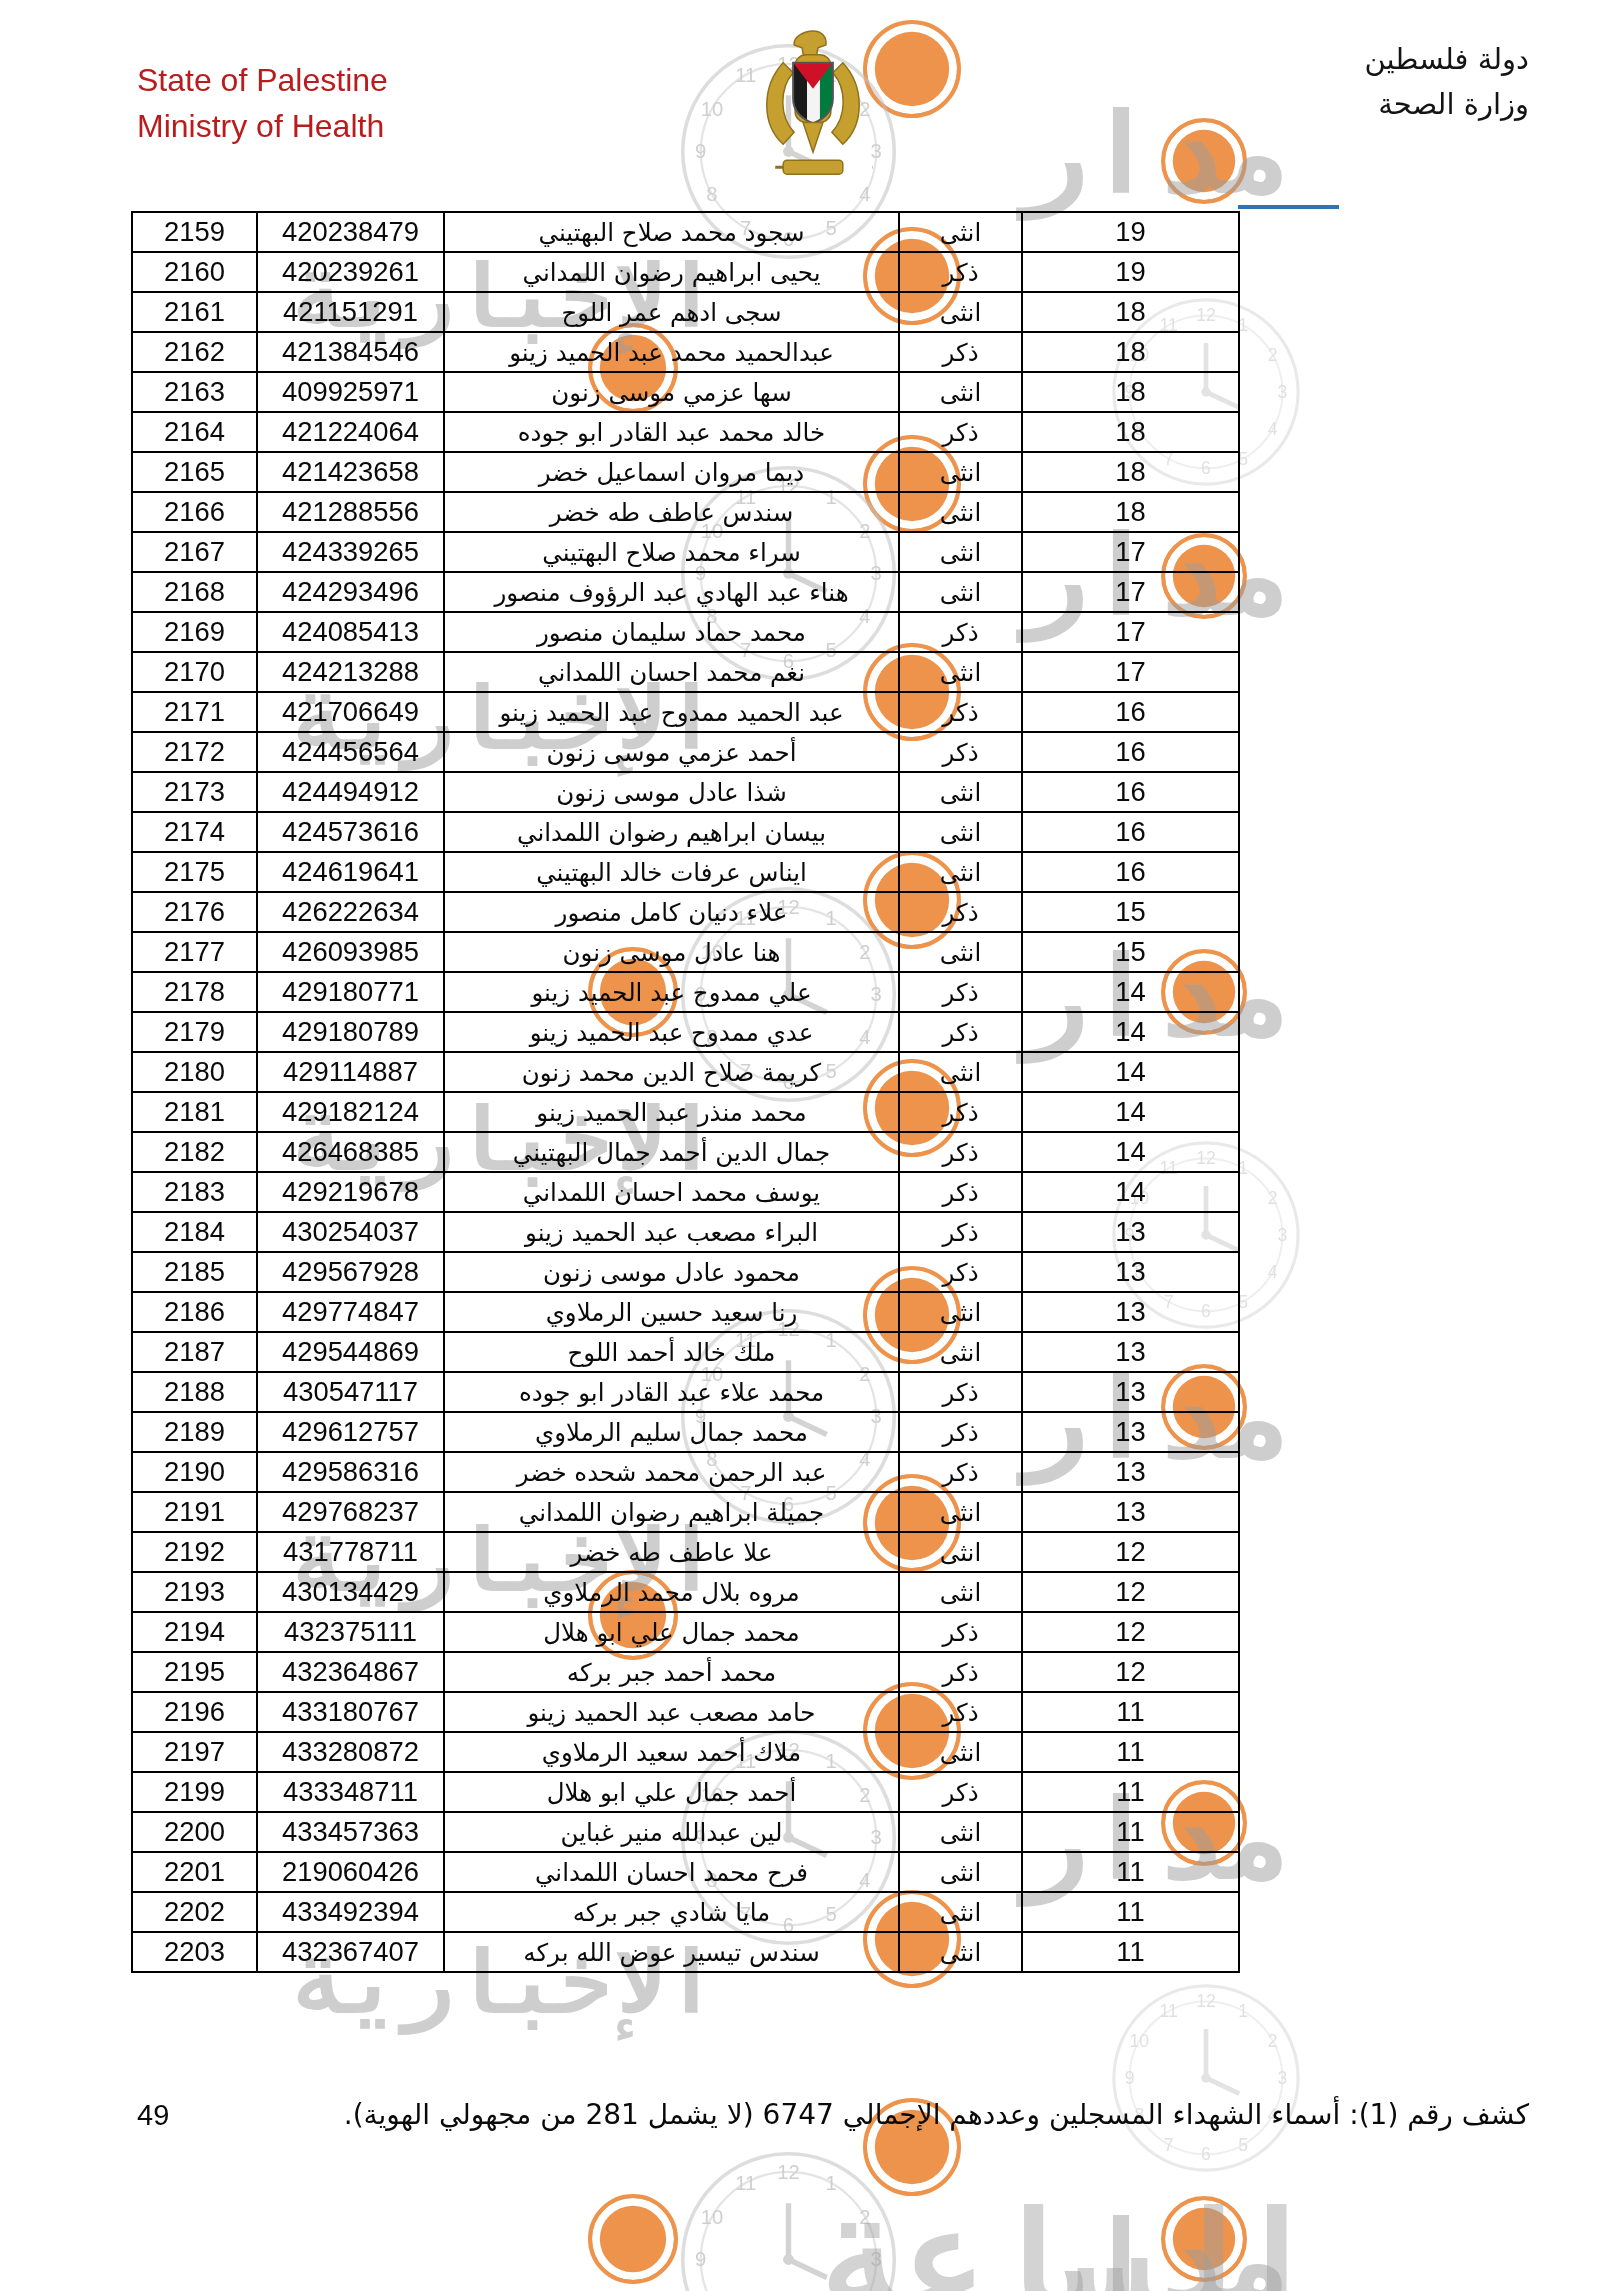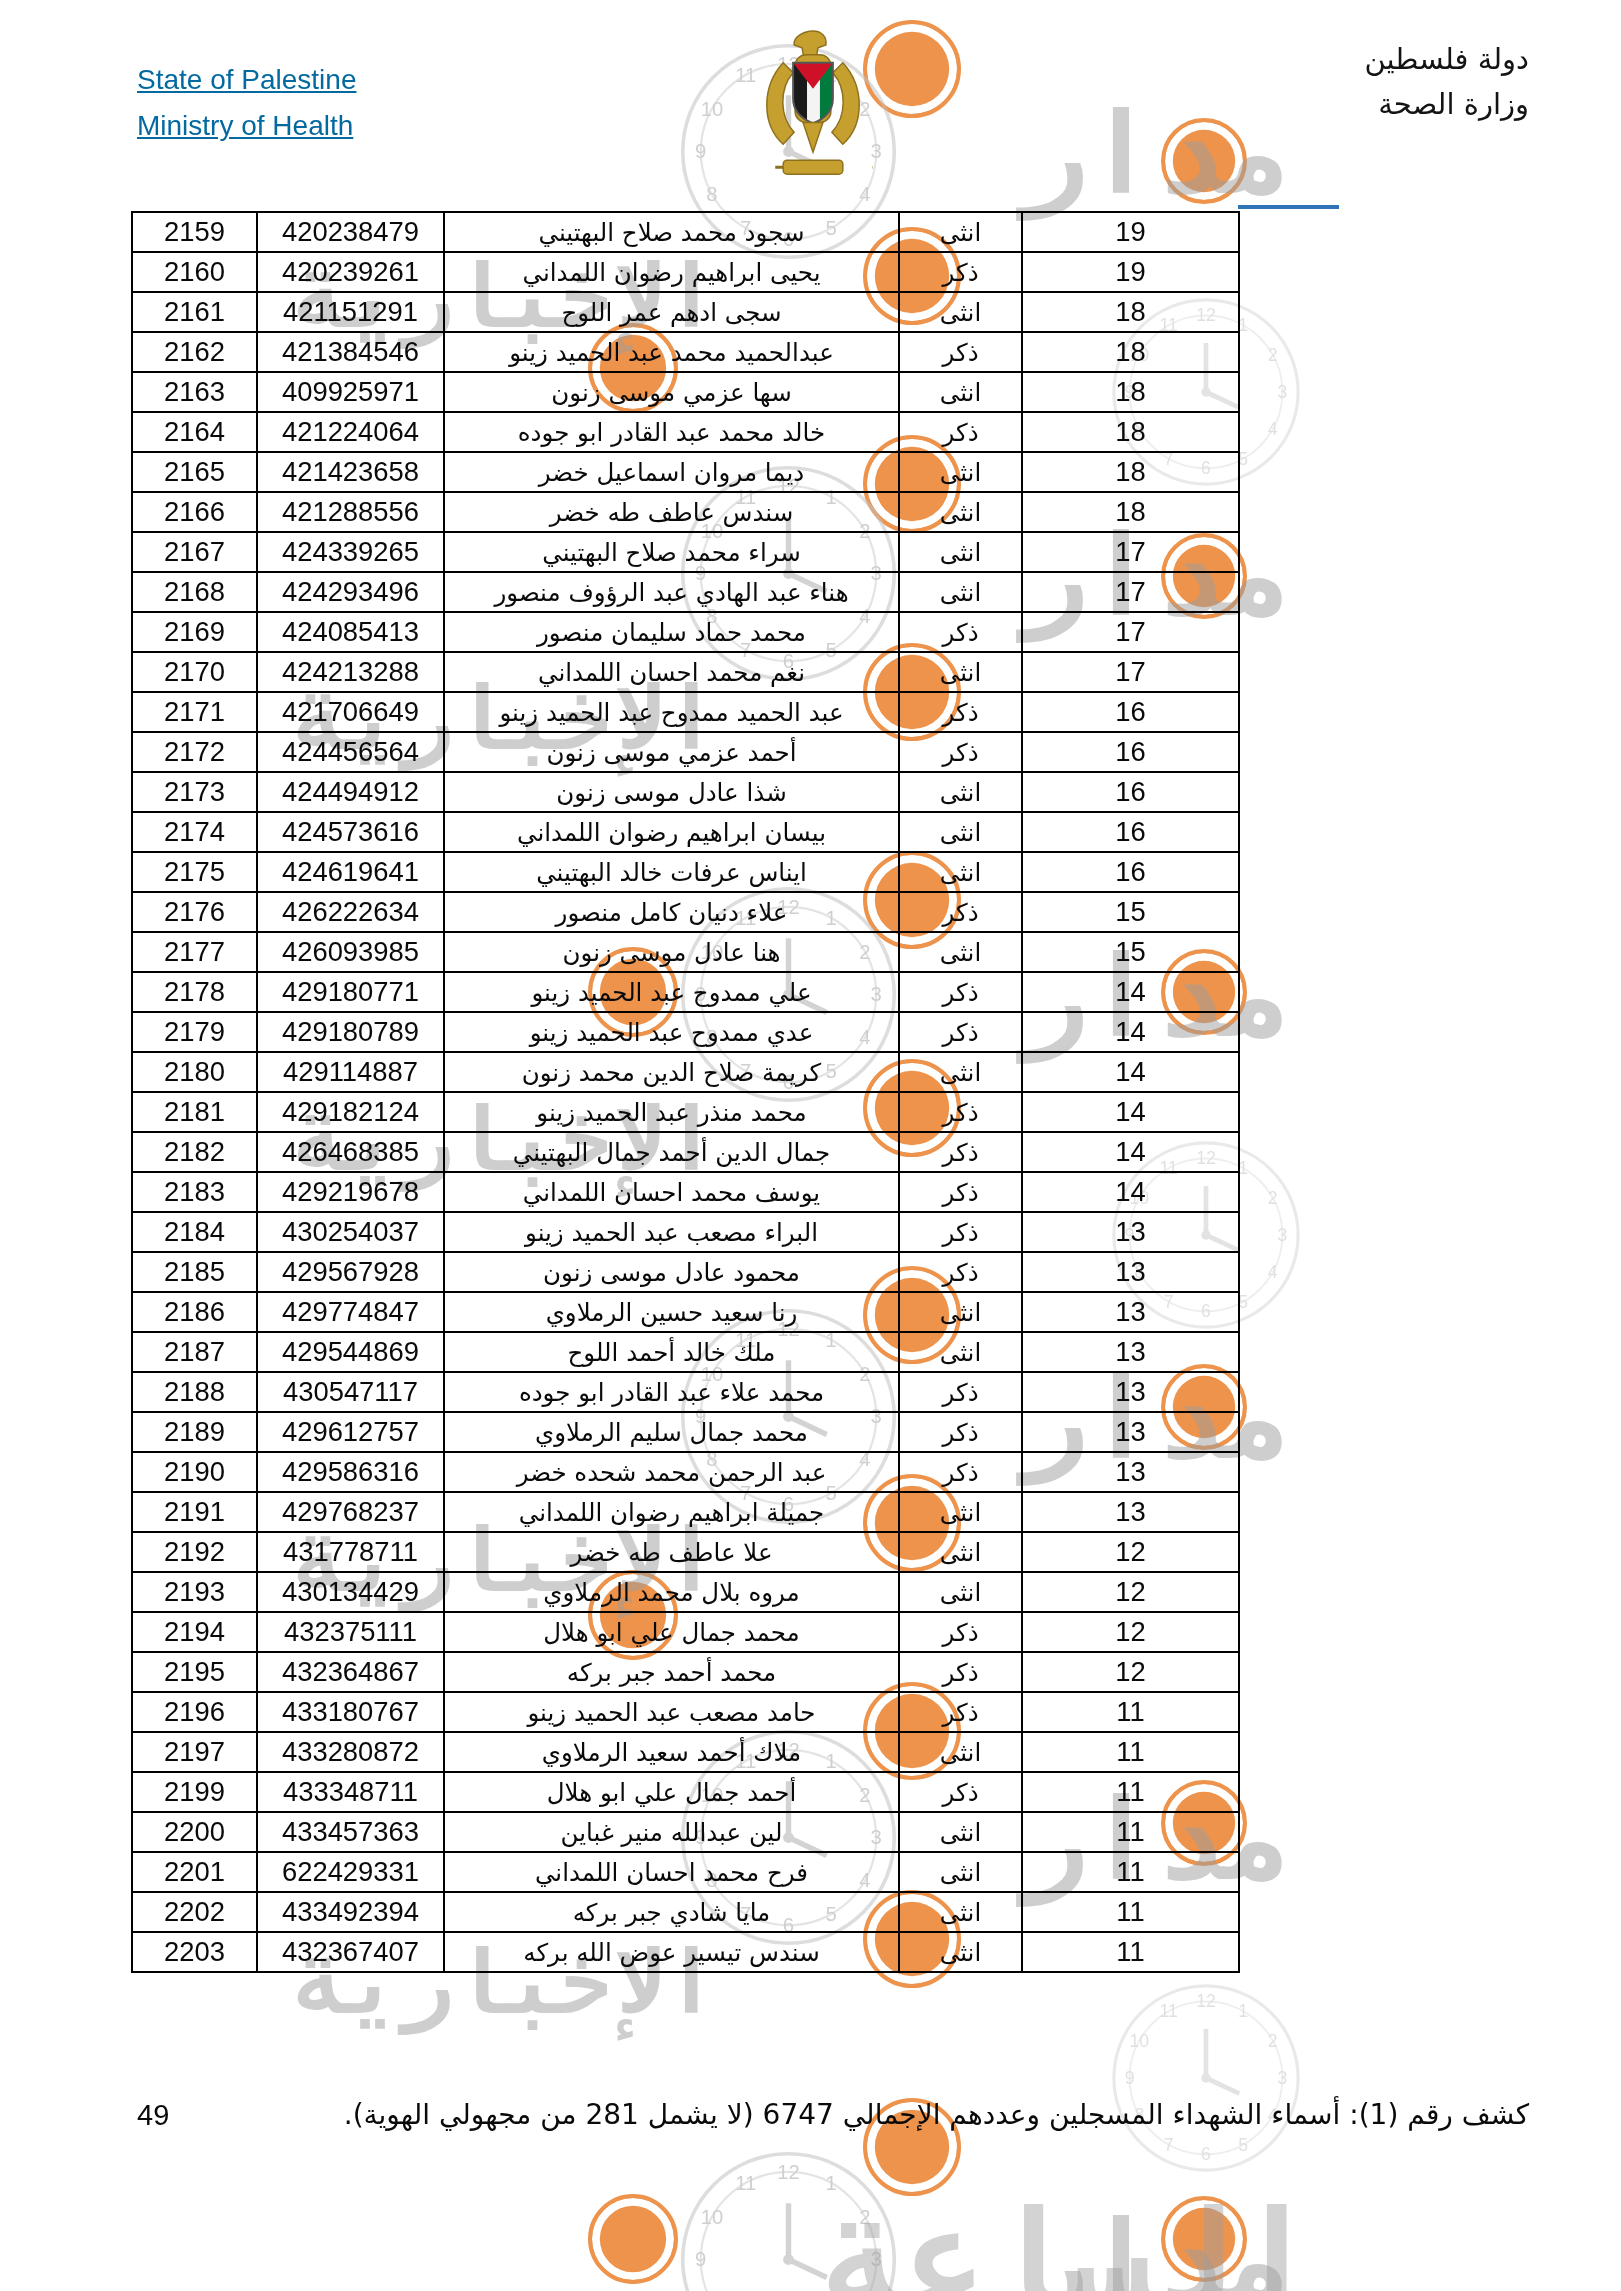"State of Palestine" .hdr-en { color: #0369a1 -> #b91c1c; font-size: 28px -> 32px; text-decoration: underline -> none }
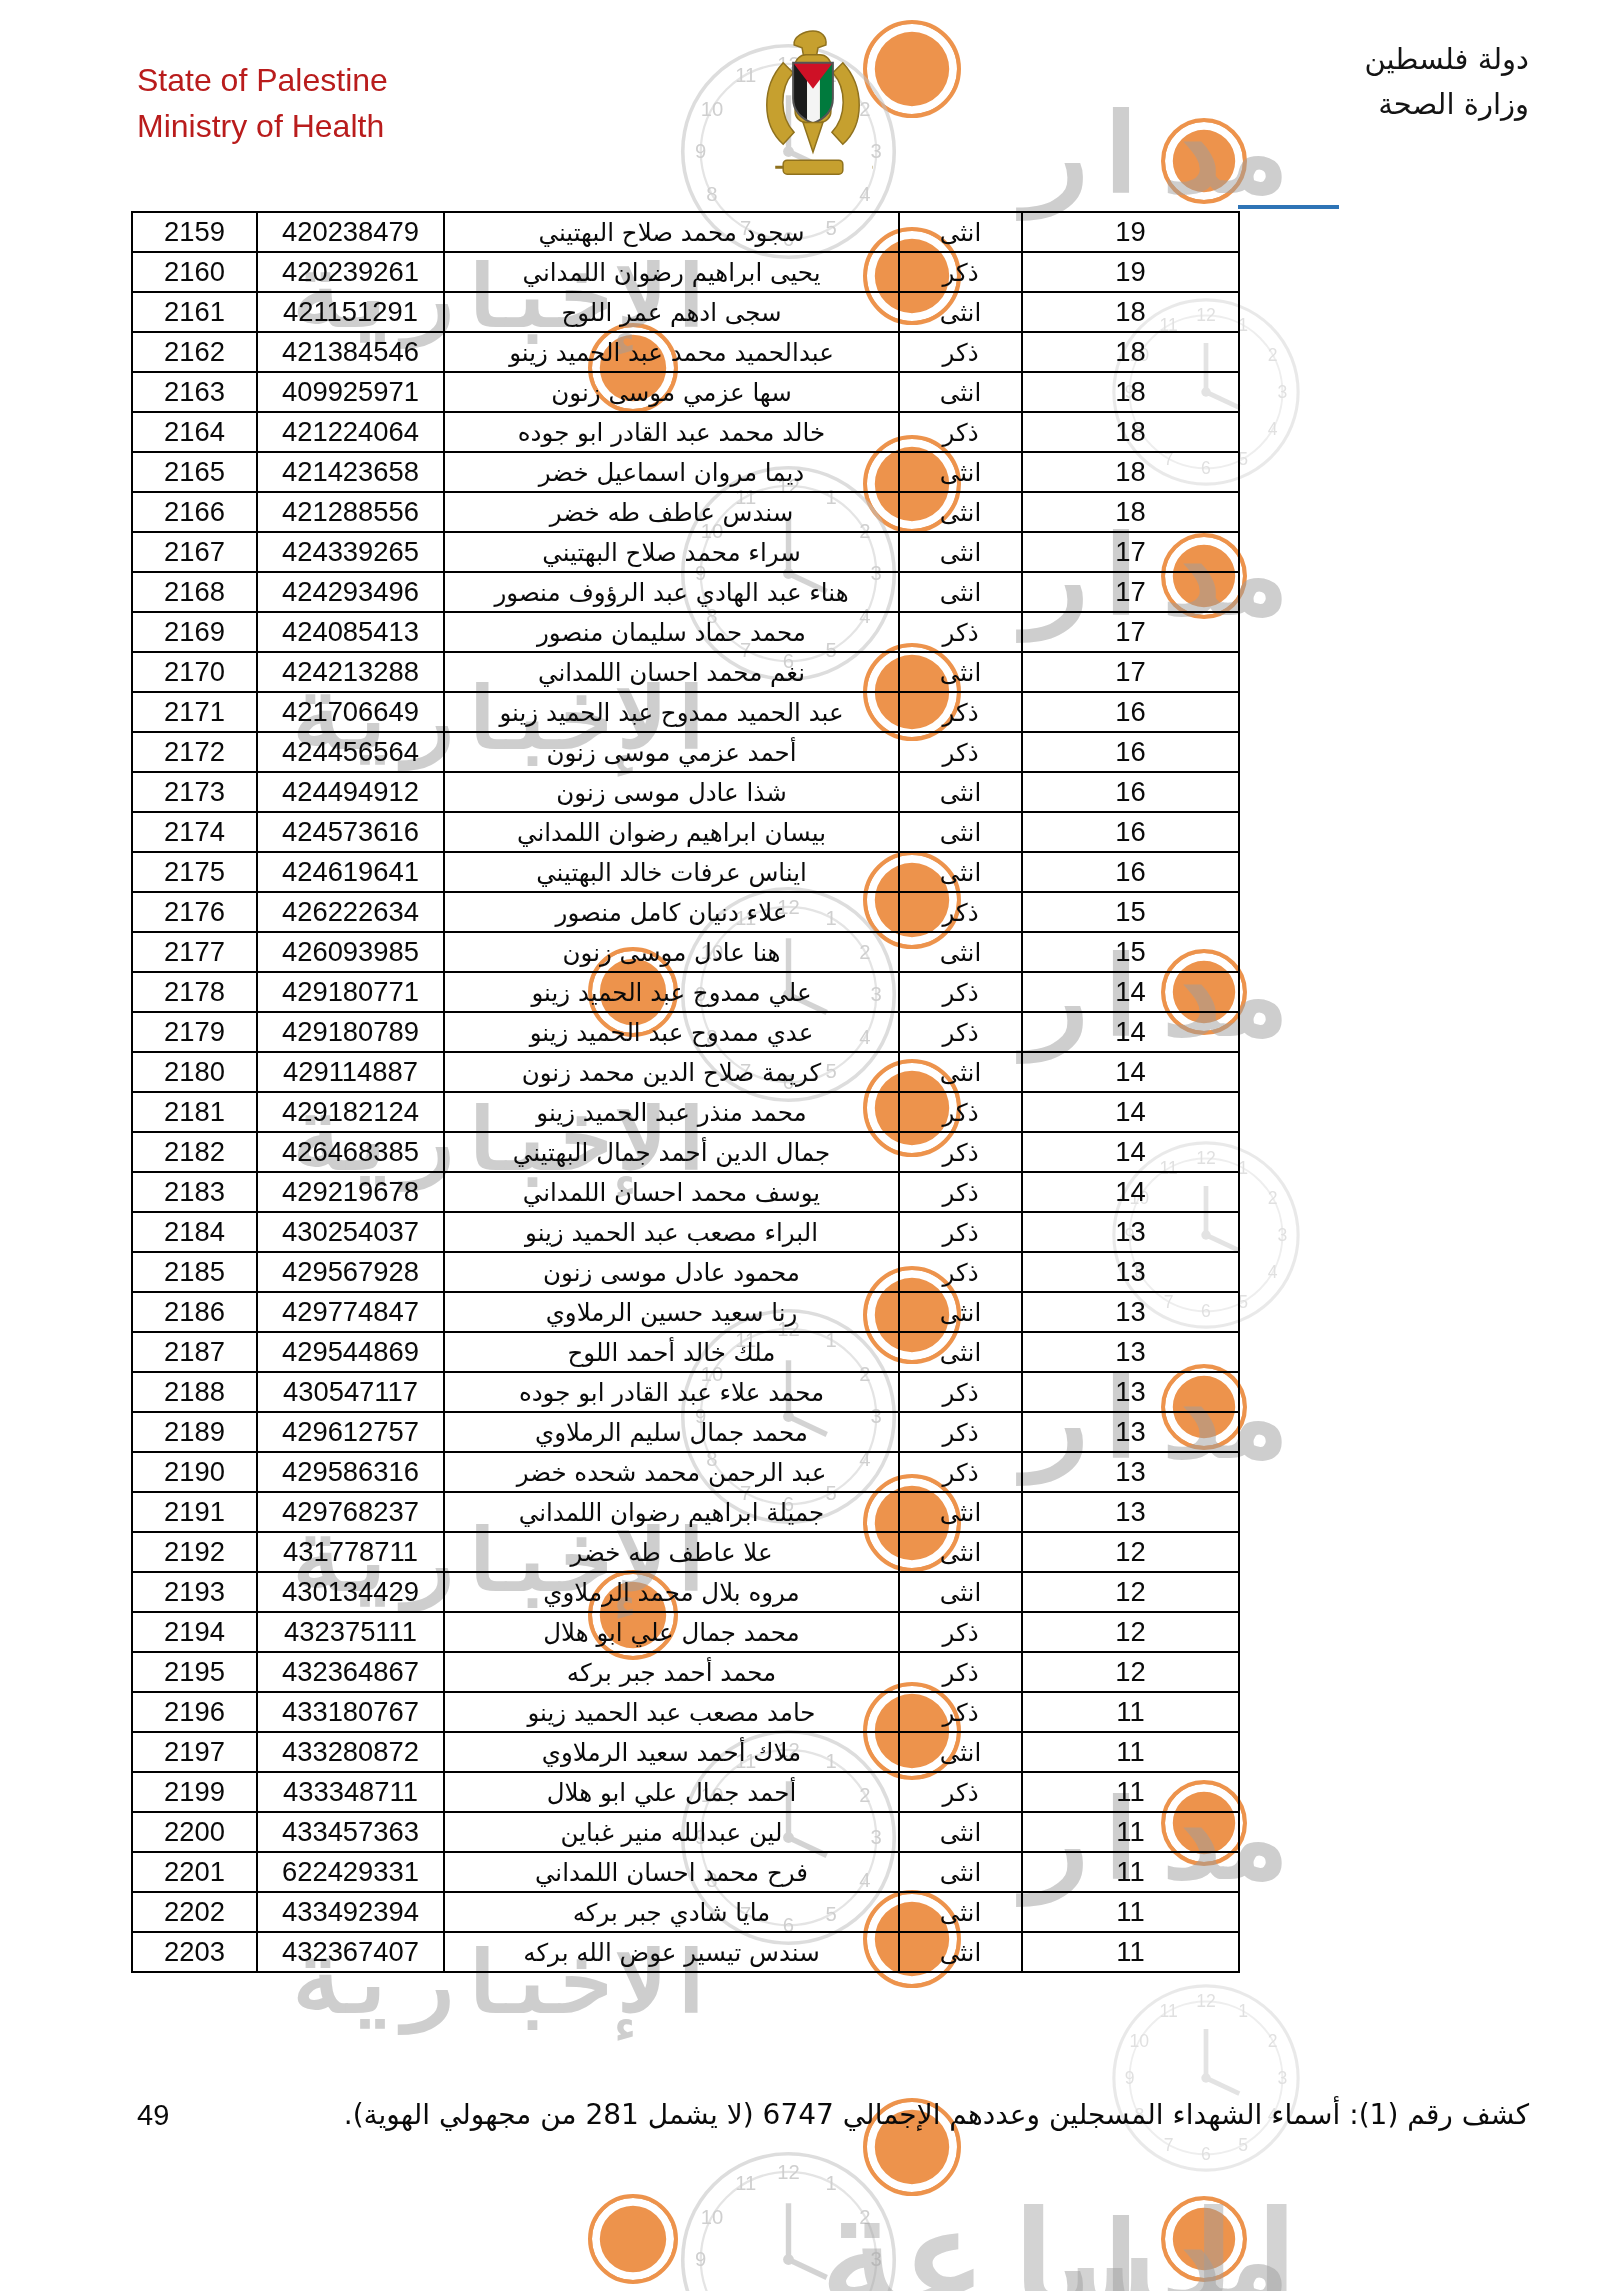"622429331" td.col-id { text: 622429331 -> 219060426 }
